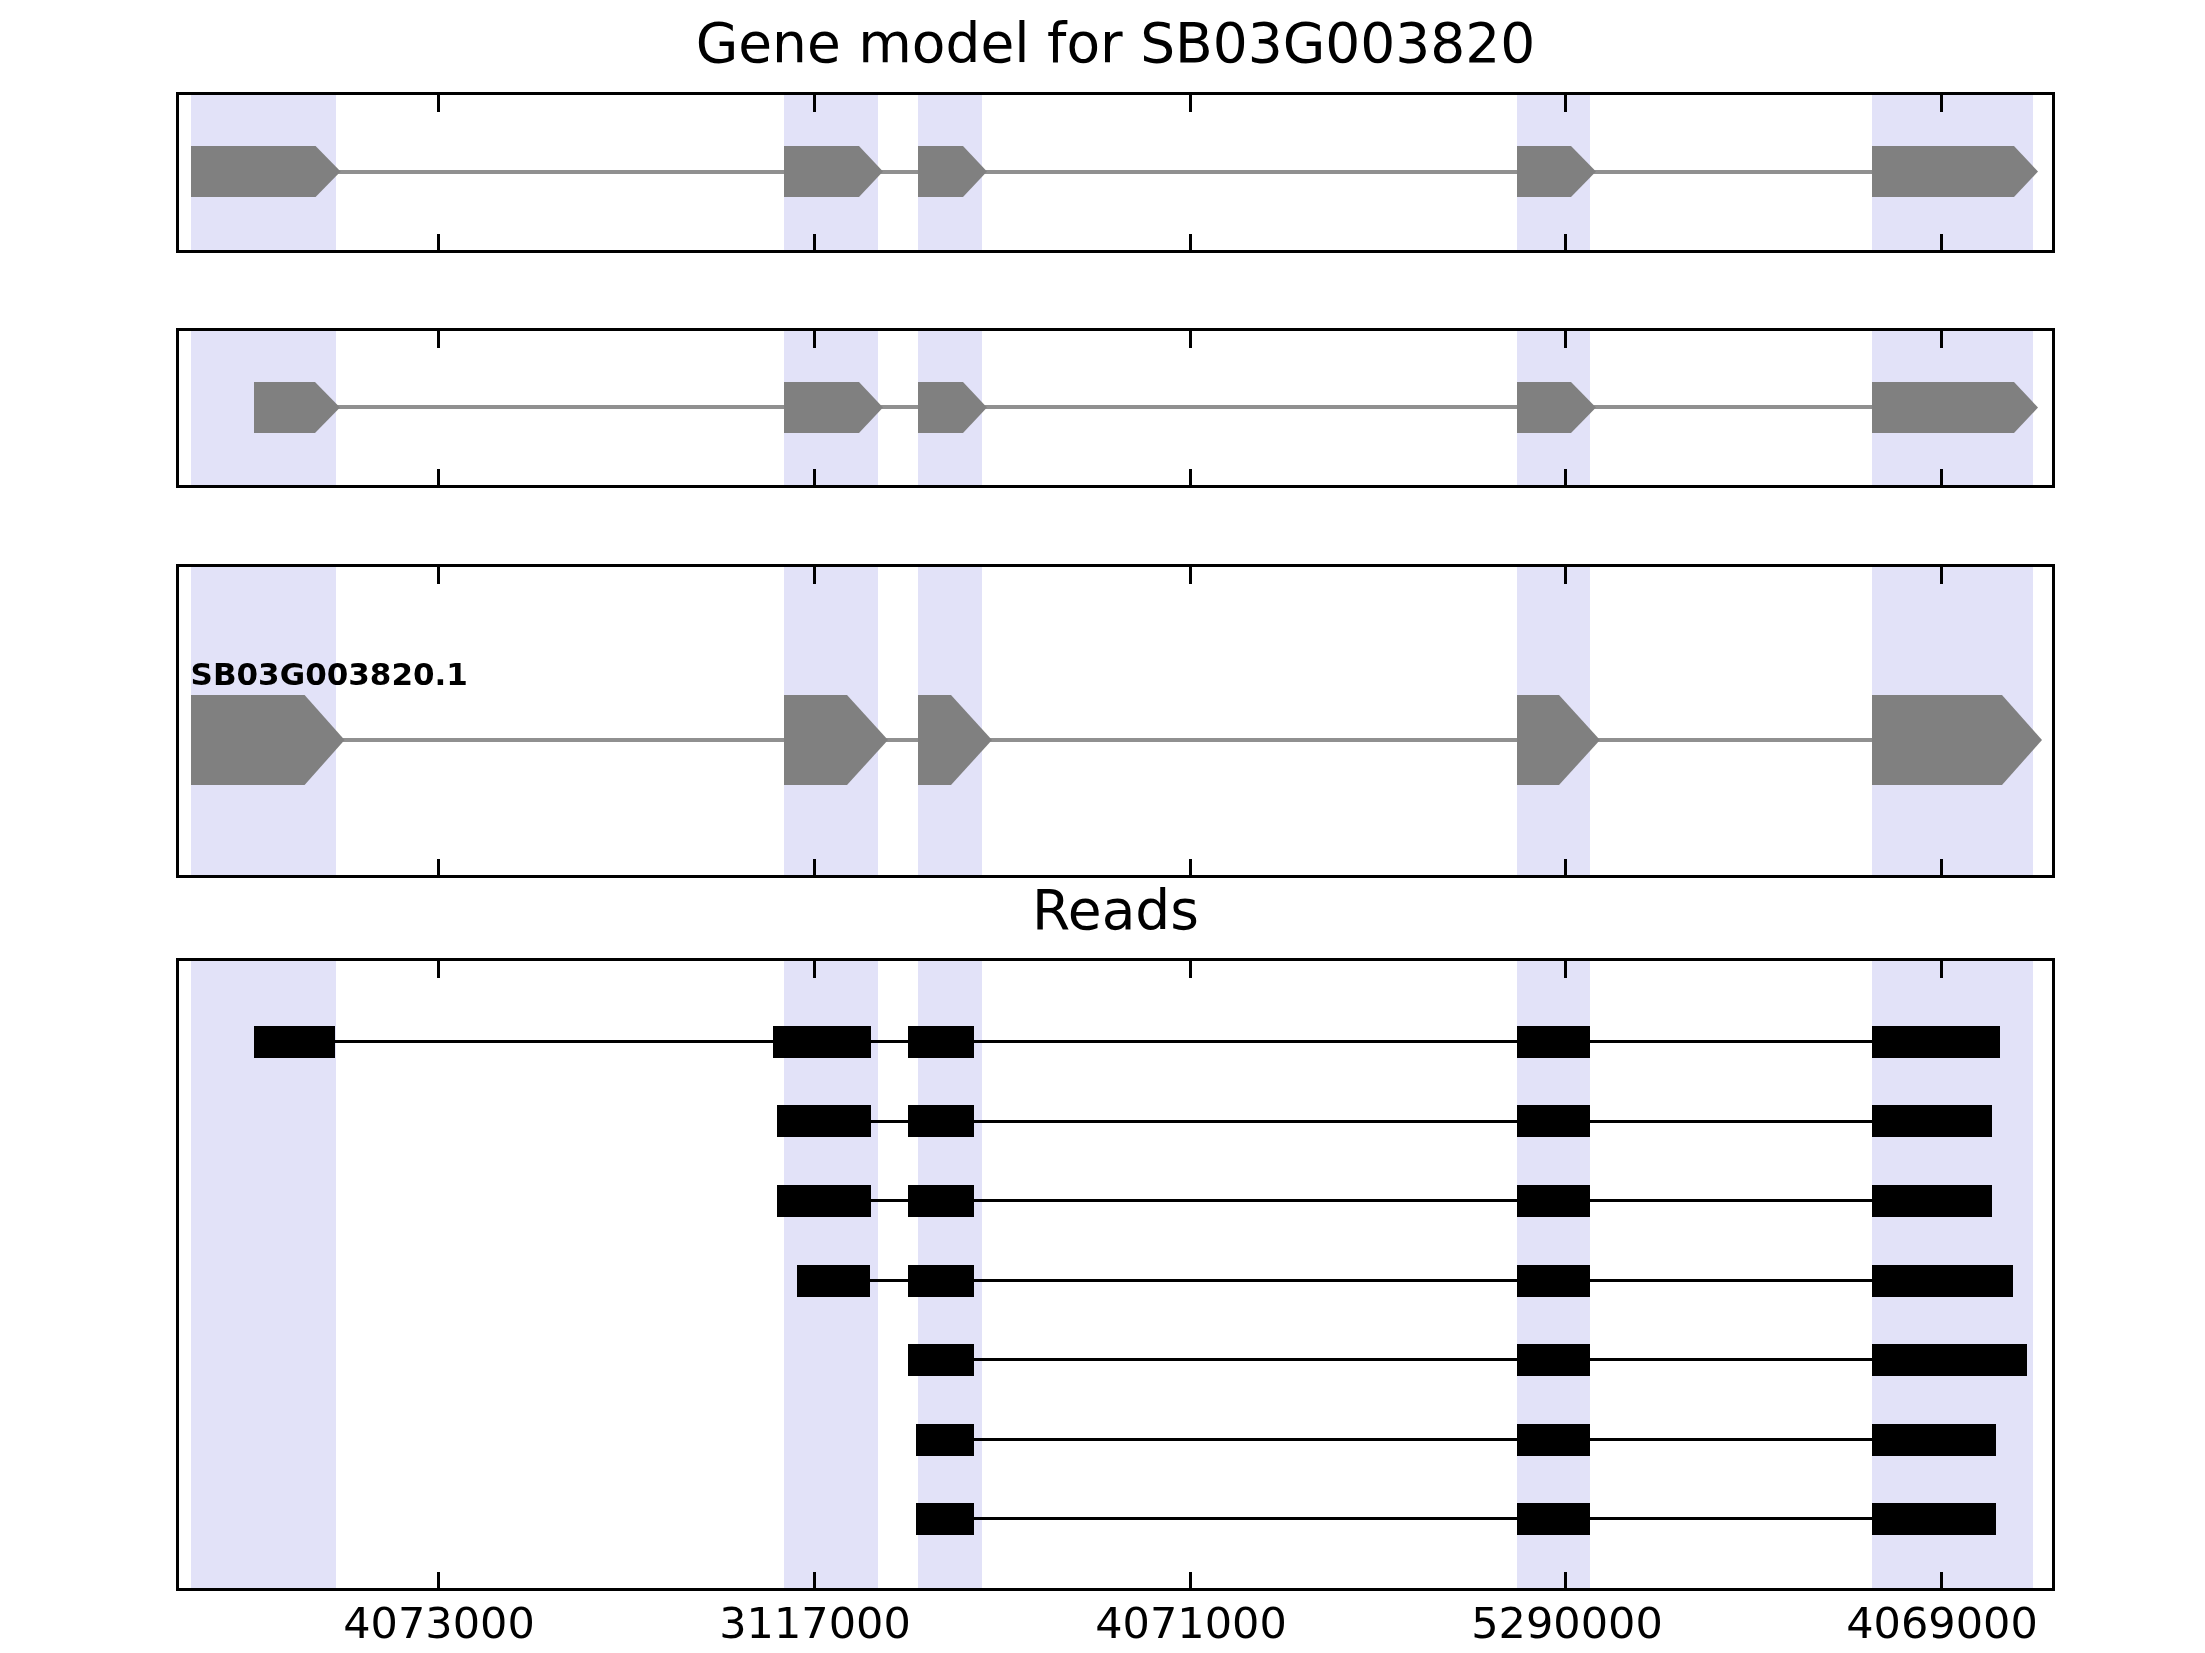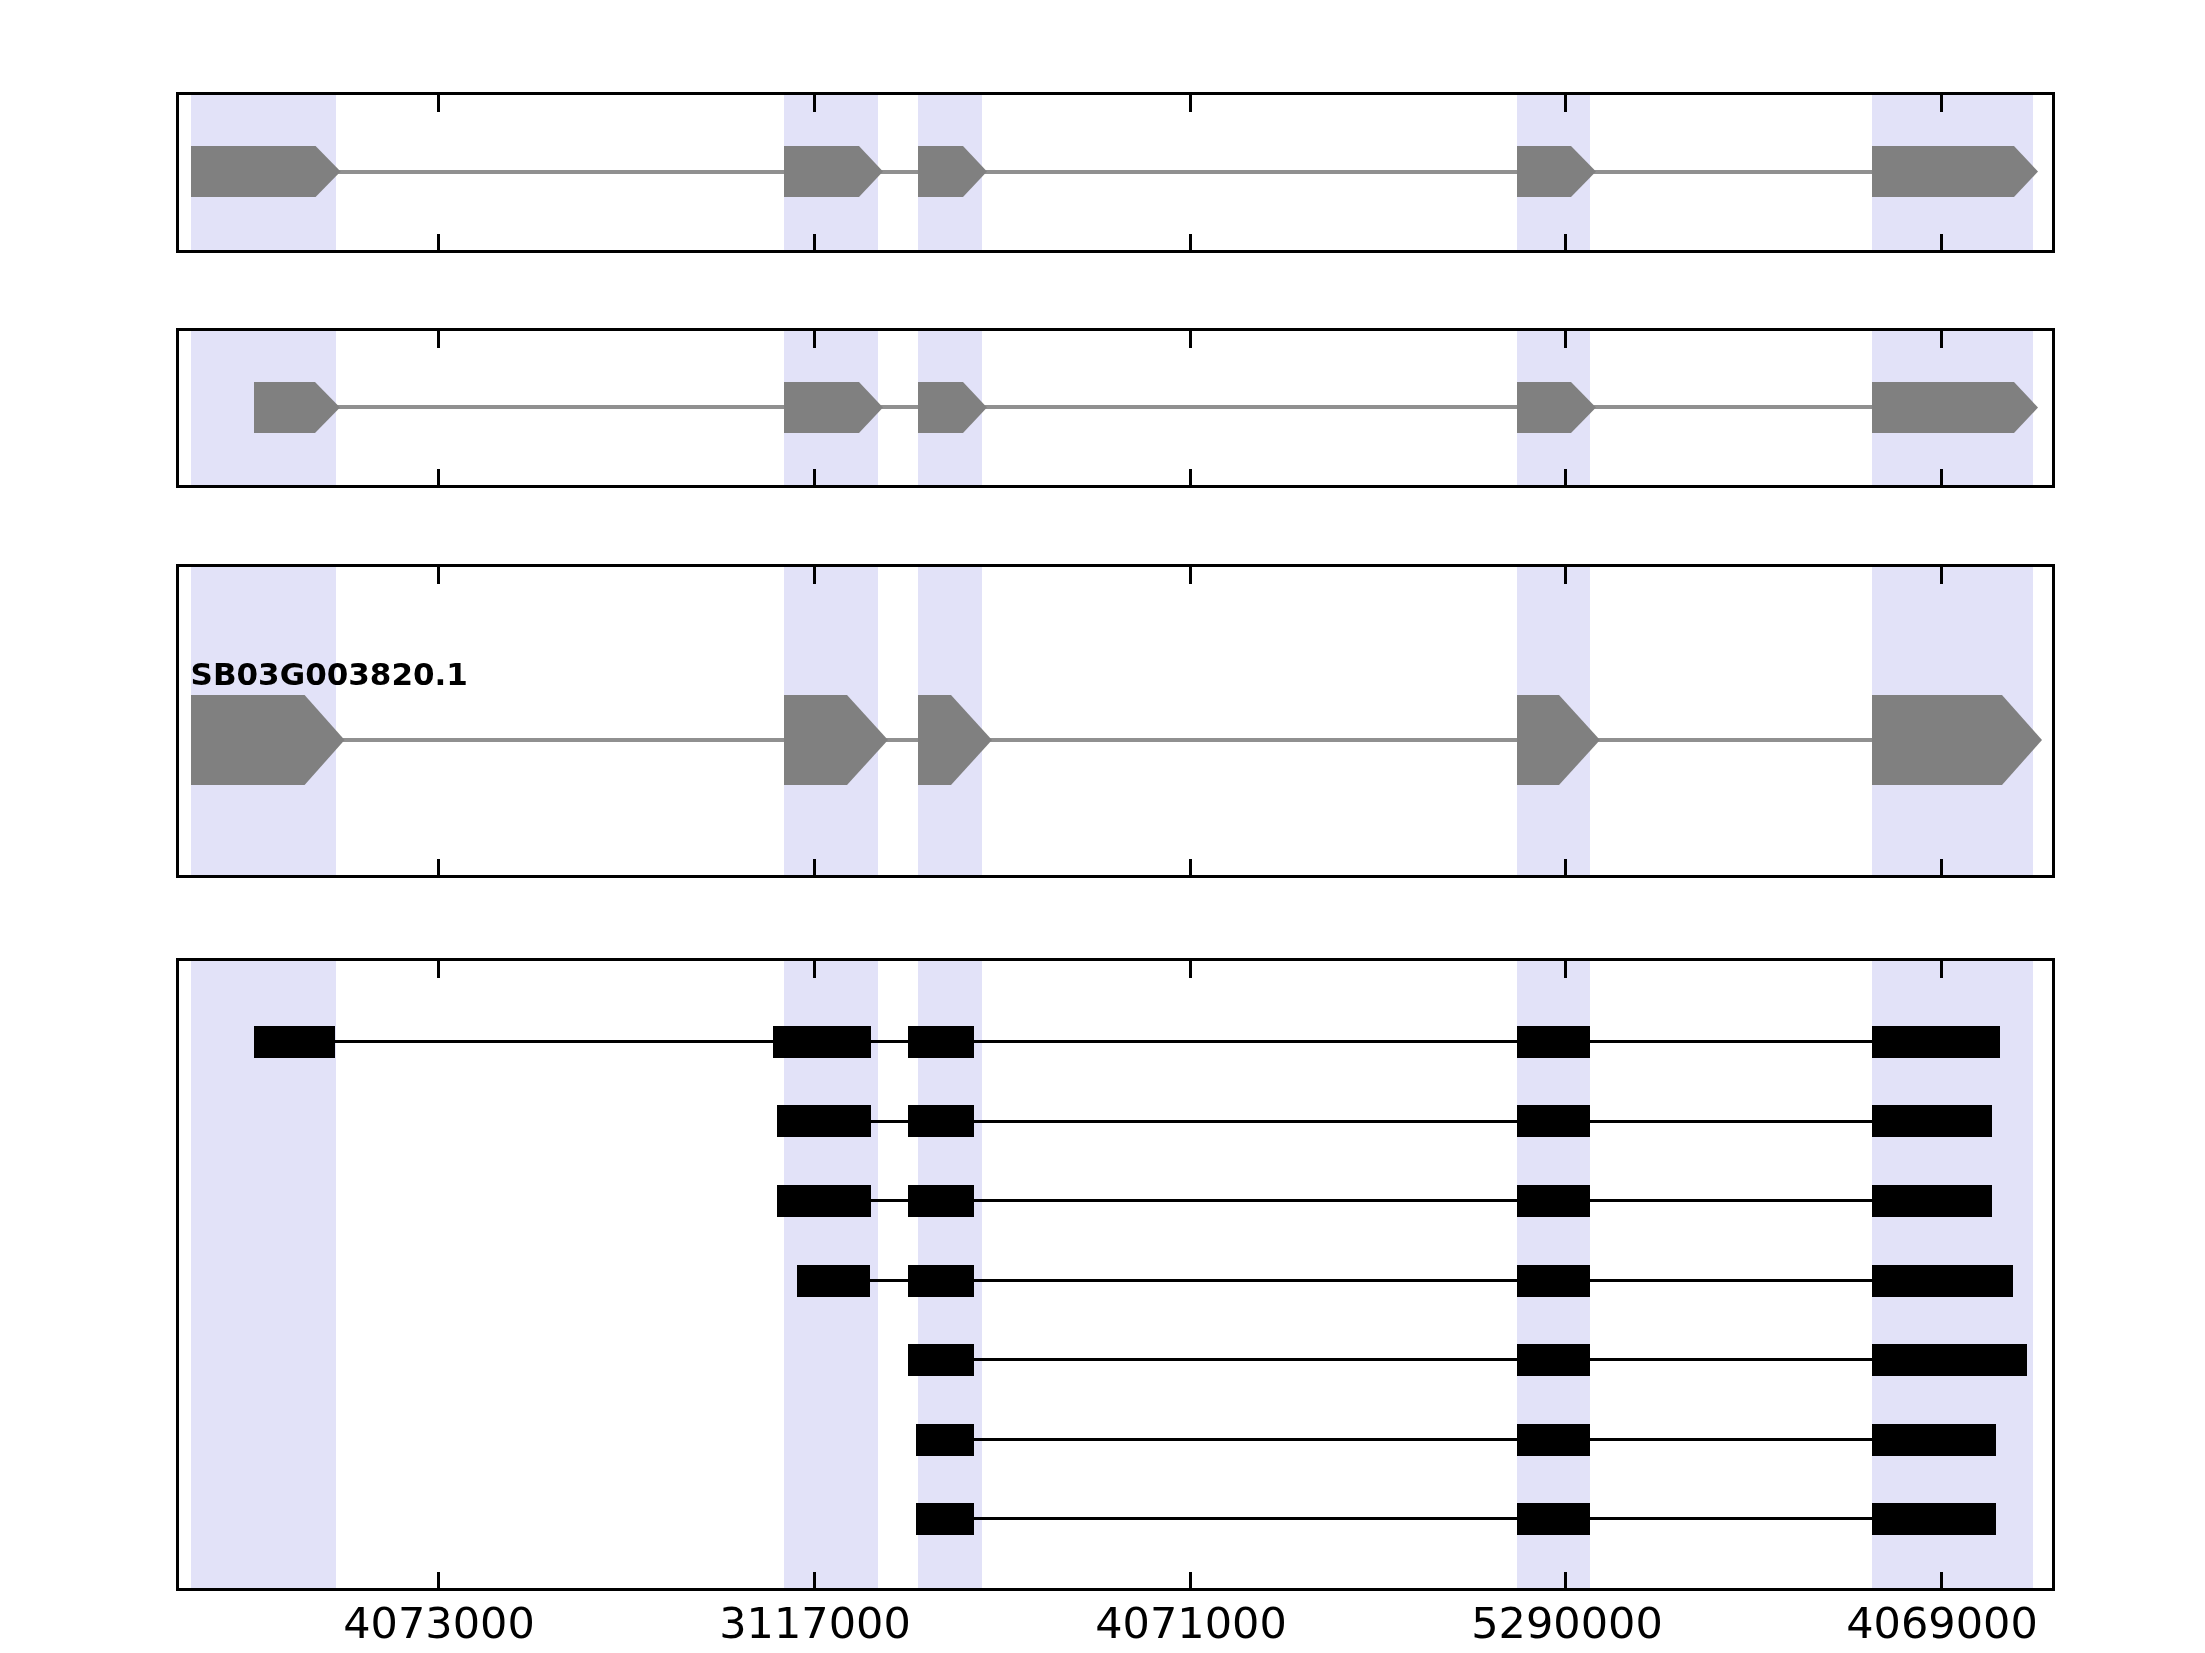"Gene model for SB03G003820" div.panel-title { html: none -> <div>Gene model for SB03G003820</div> }
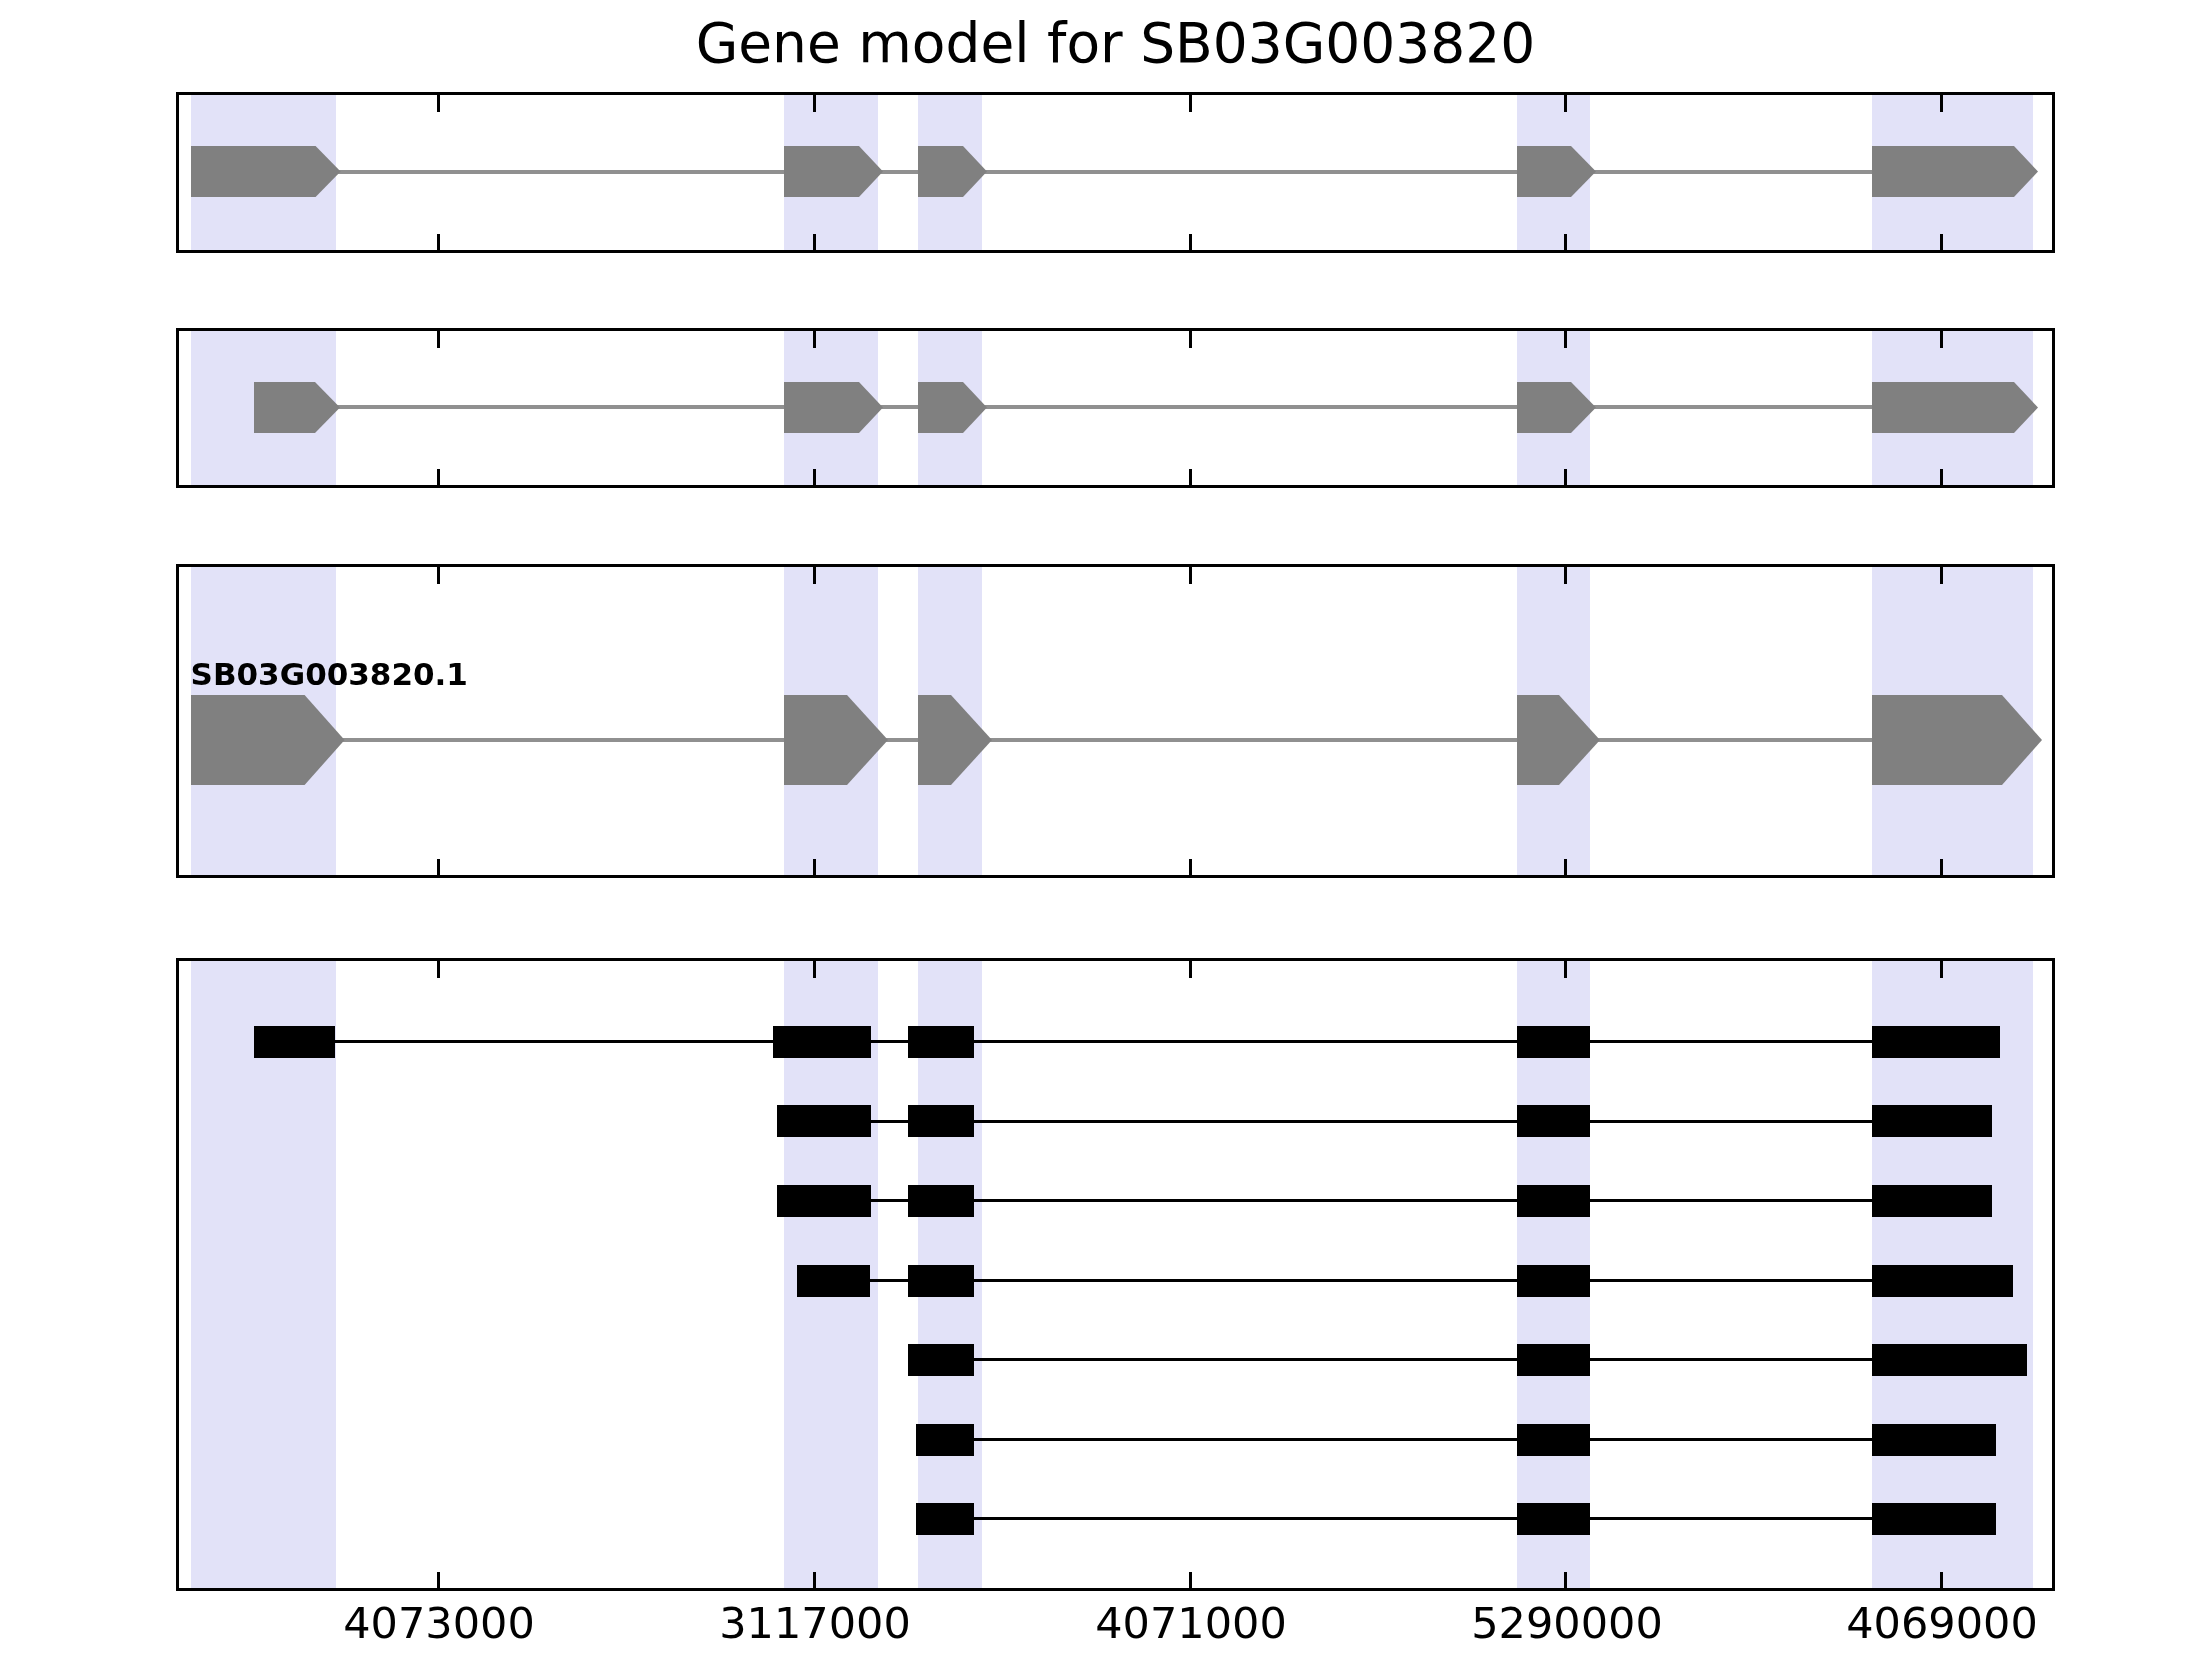"Reads" div.panel-title { html: none -> <div>Reads</div> }
